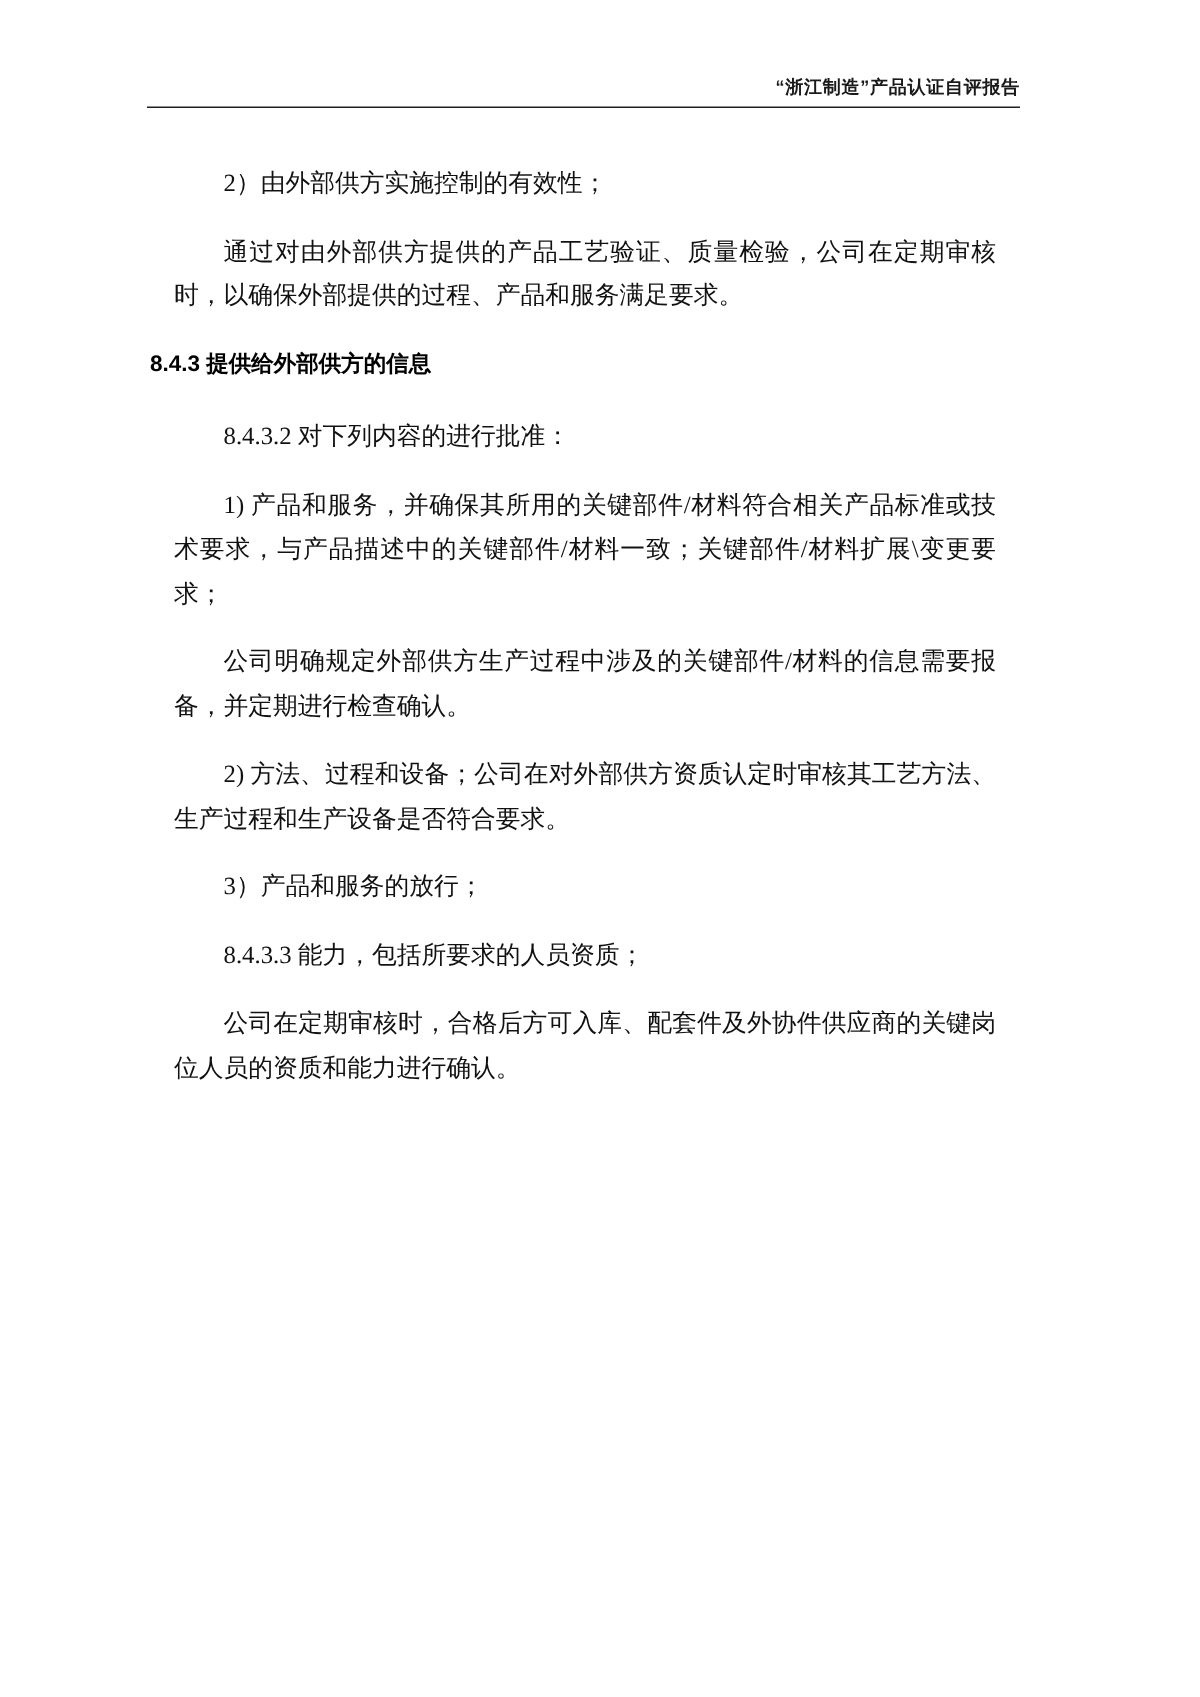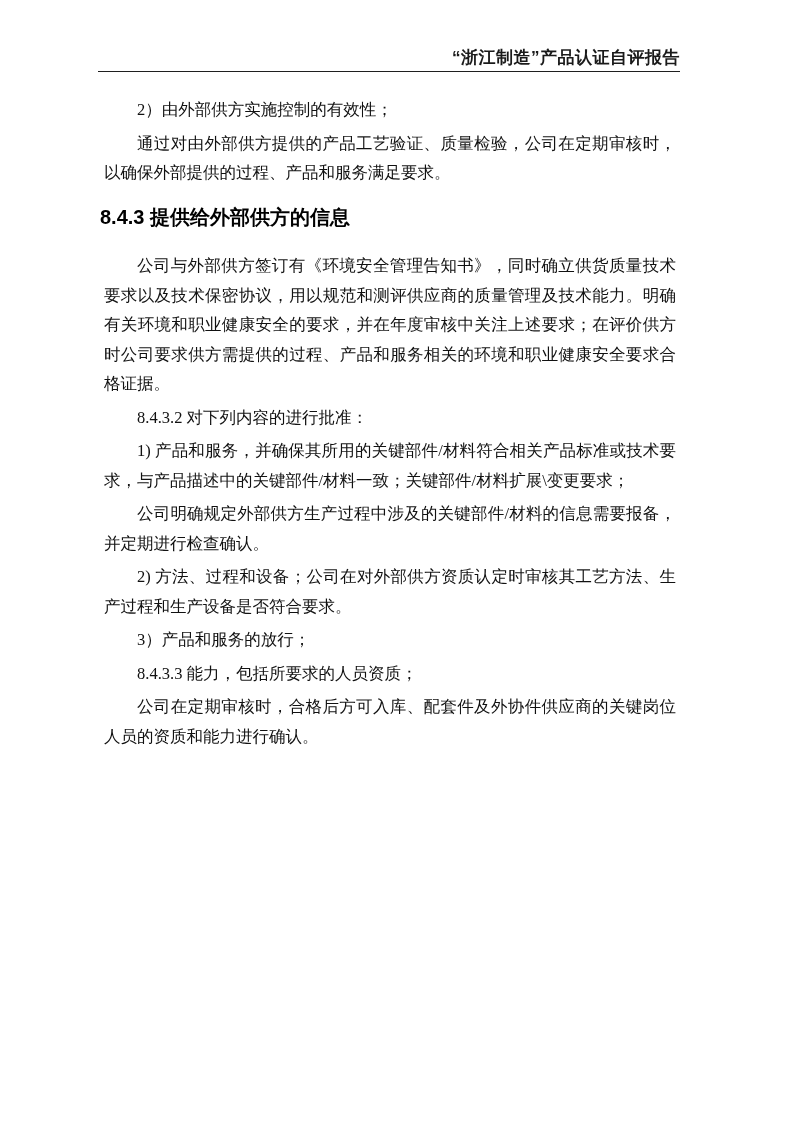"“浙江制造”产品认证自评报告" .header-title { font-size: 17px -> 12px }
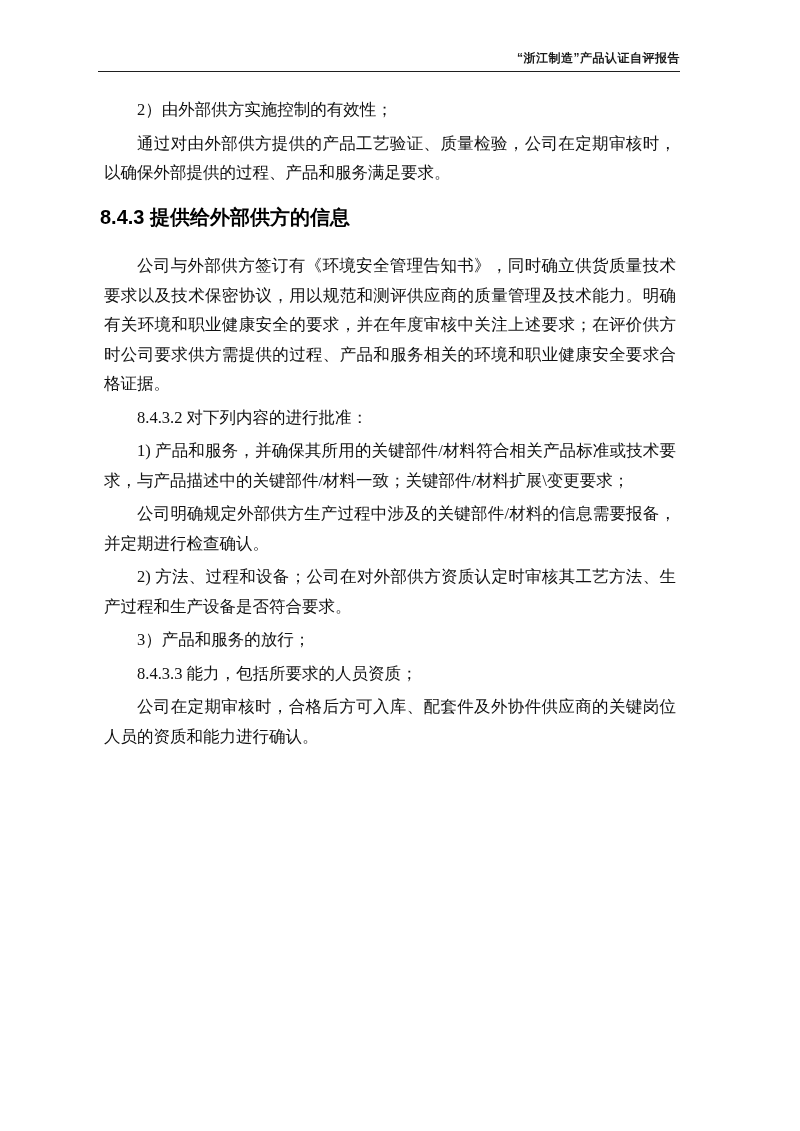"2）由外部供方实施控制的有效性；" .content p { margin: 4px -> 16px }
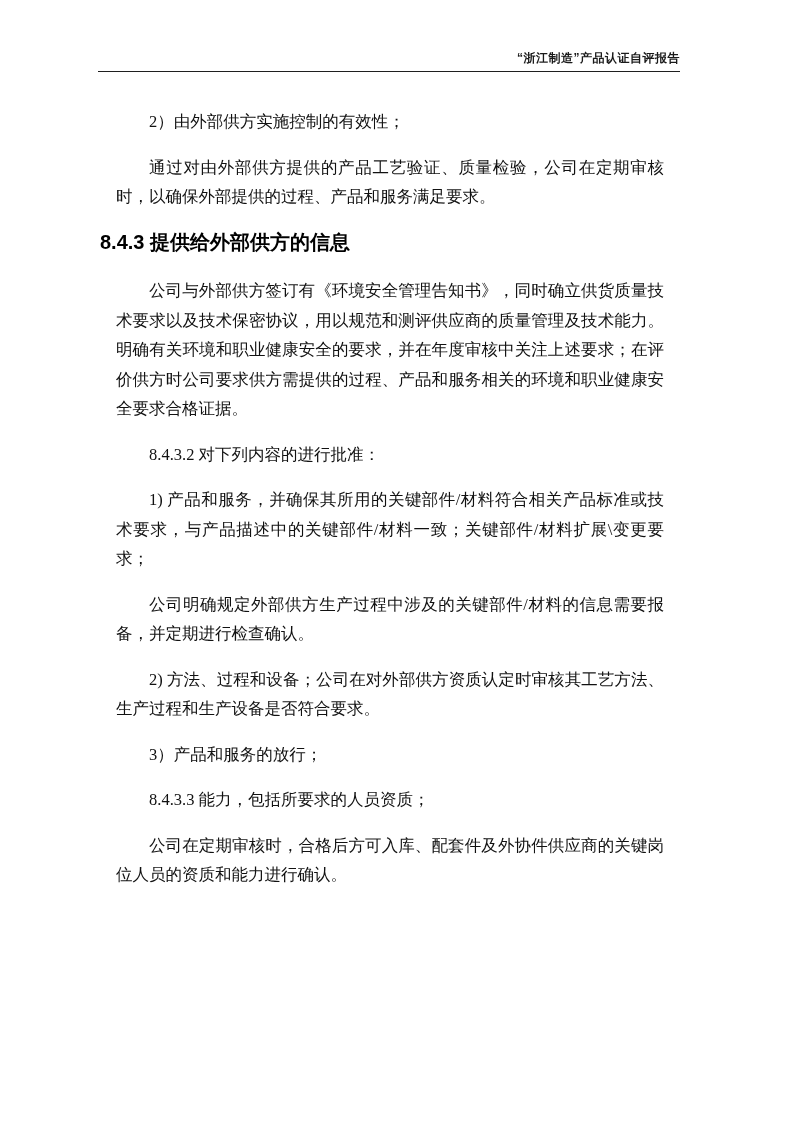"8.4.3 提供给外部供方的信息" .section-heading { font-size: 20px -> 15px }
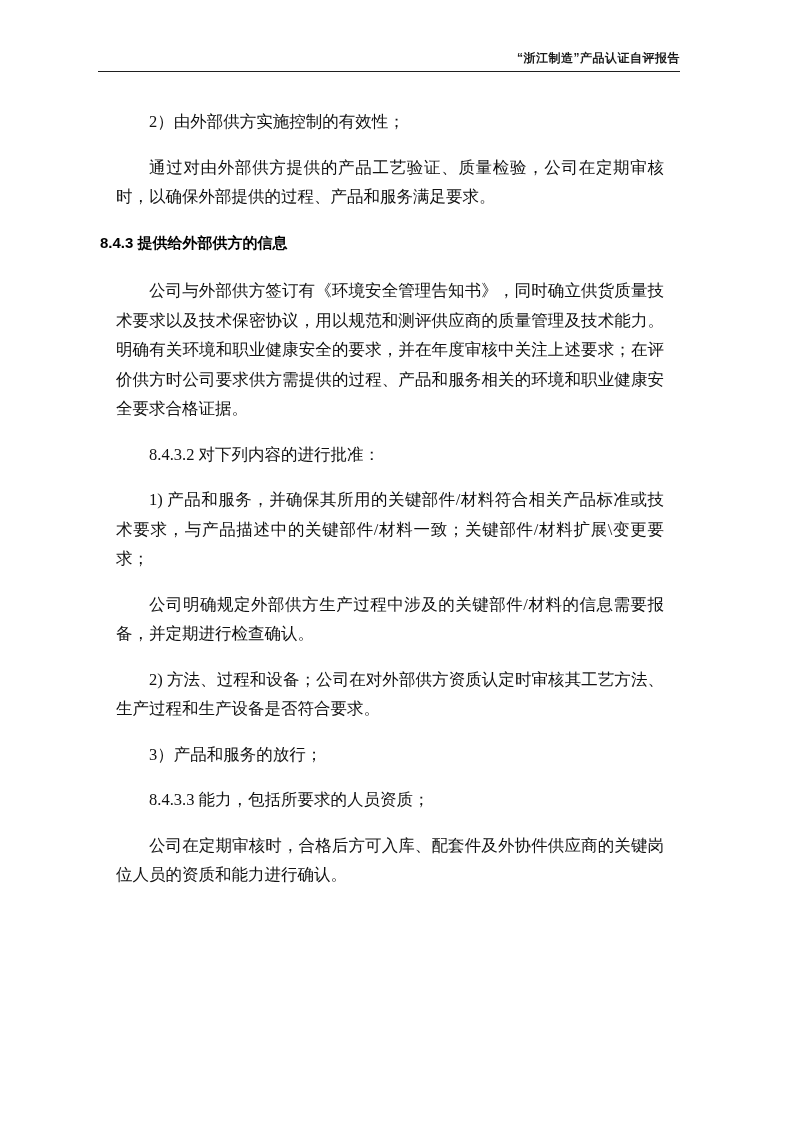"公司与外部供方签订有《环境安全管理告知书》，同时确立供货质量技术要求以及技术保密" p.para-indent { html: <p>公司与外部供方签订有《环境安全管理告知书》，同时确立供货质量技术要求以及技术保密协议，用以规范和测评供应商的质量管理及技术能力。明确有关环境和职业健康安全的要求，并在年度审核中关注上述要求；在评价供方时公司要求供方需提供的过程、产品和服务相关的环境和职业健康安全要求合格证据。</p> -> none }
